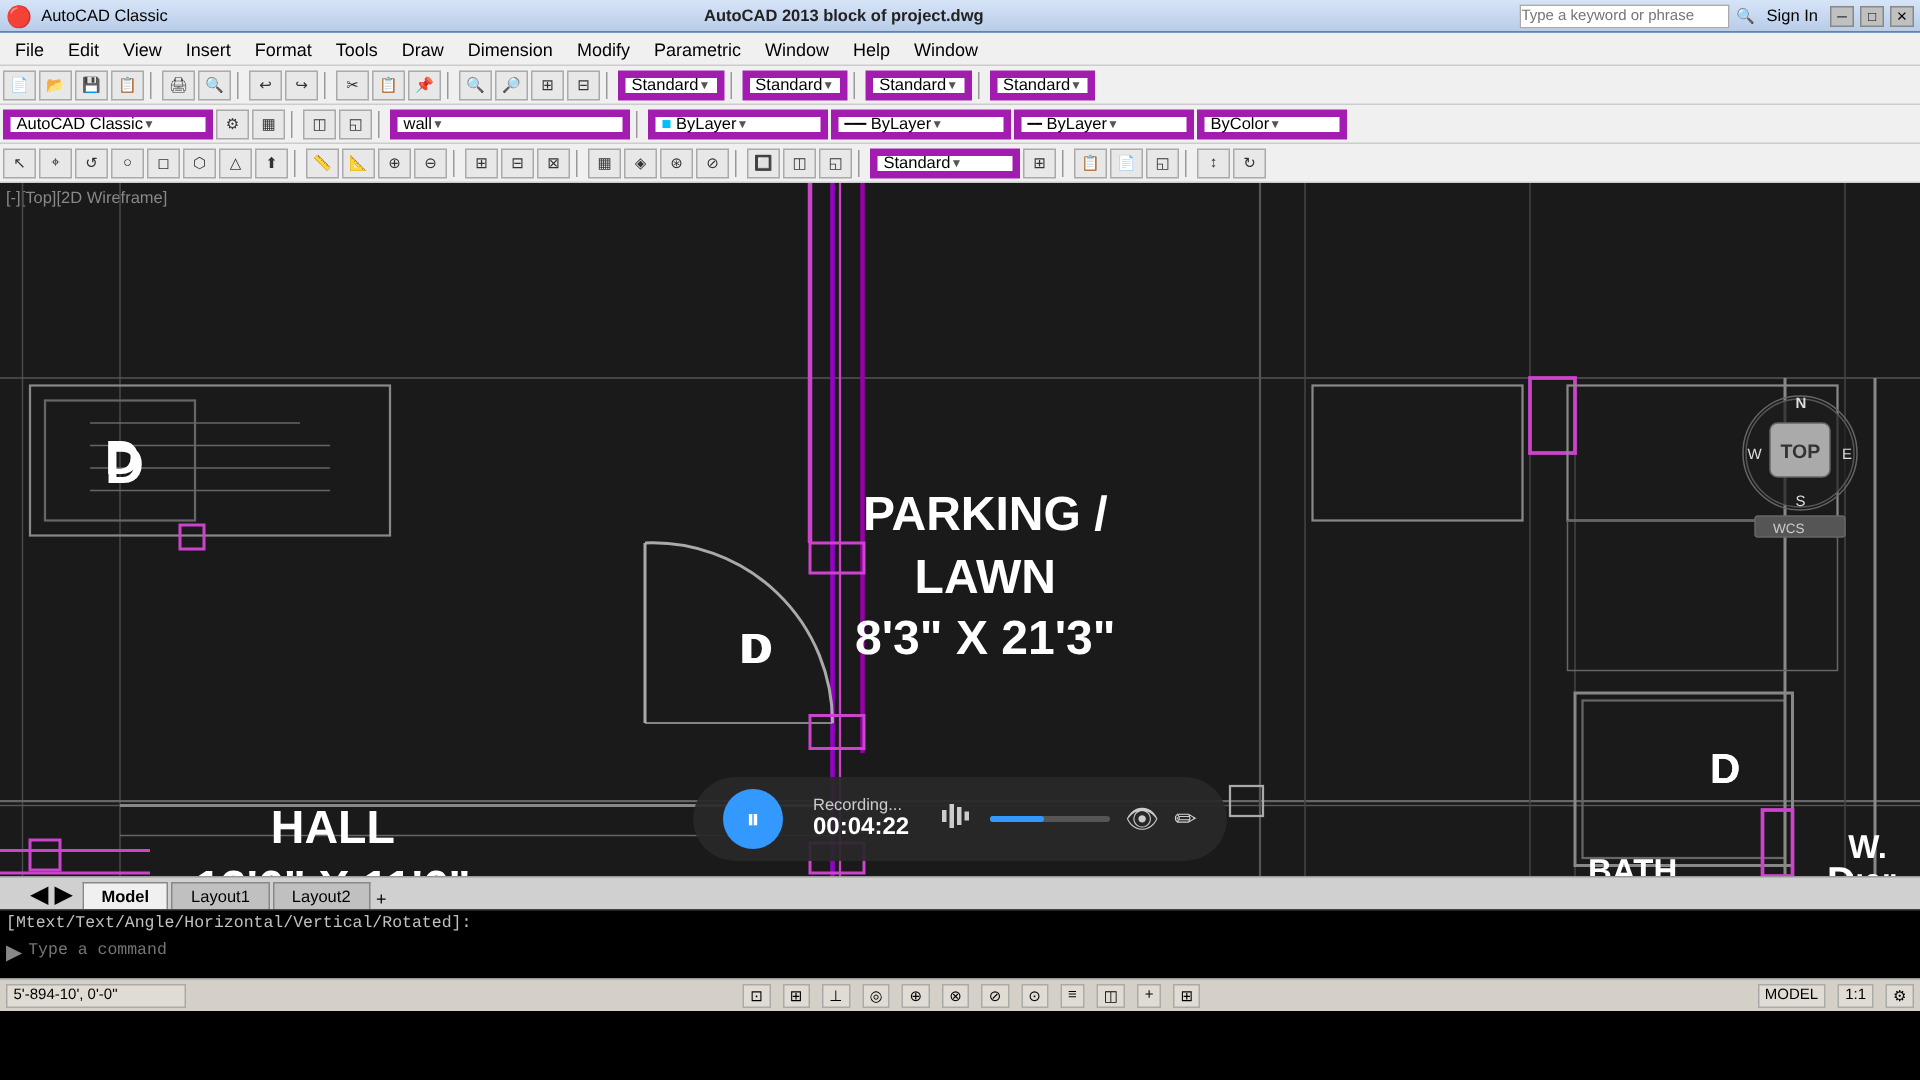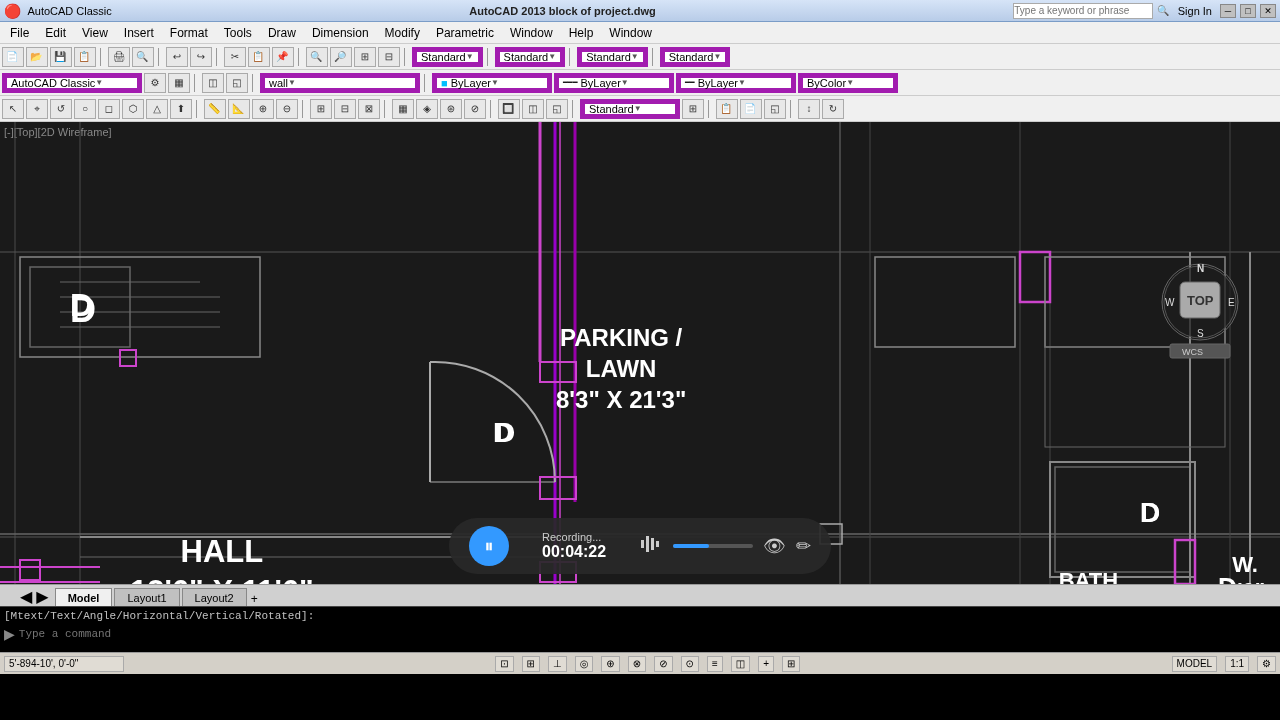"PARKING /" div.room-label { font-size: 24px -> 32px; left: 556px -> 570px }
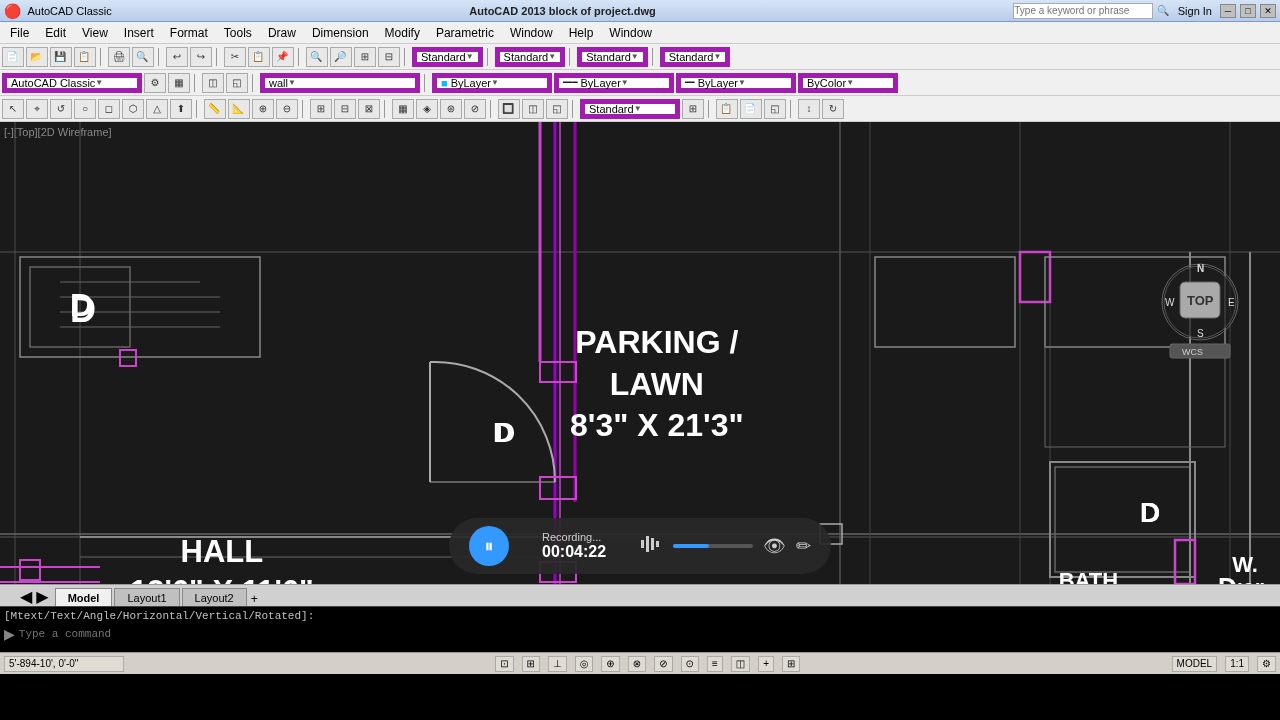"Recording..." #recording-overlay { gap: 33px -> 20px }
